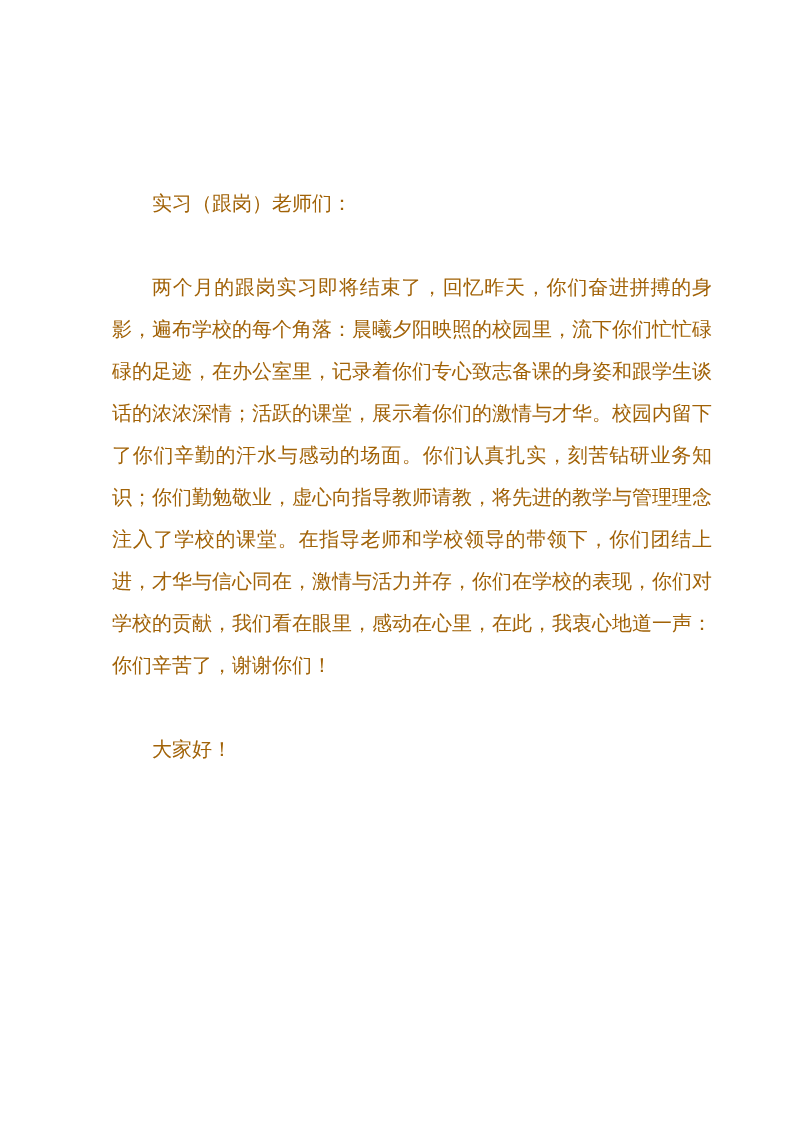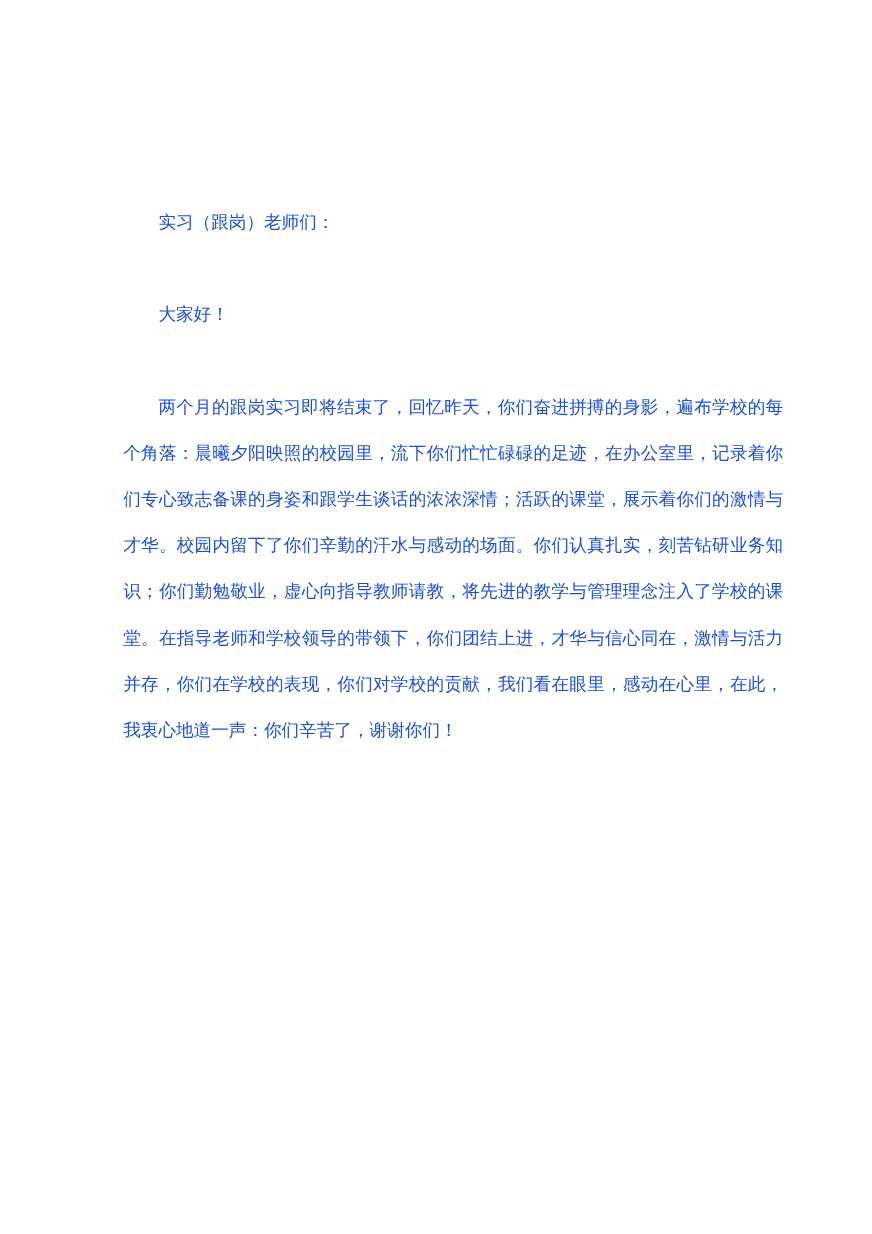"实习（跟岗）老师们：" .content { color: #1d4ed8 -> #a16207; font-size: 16px -> 20px }
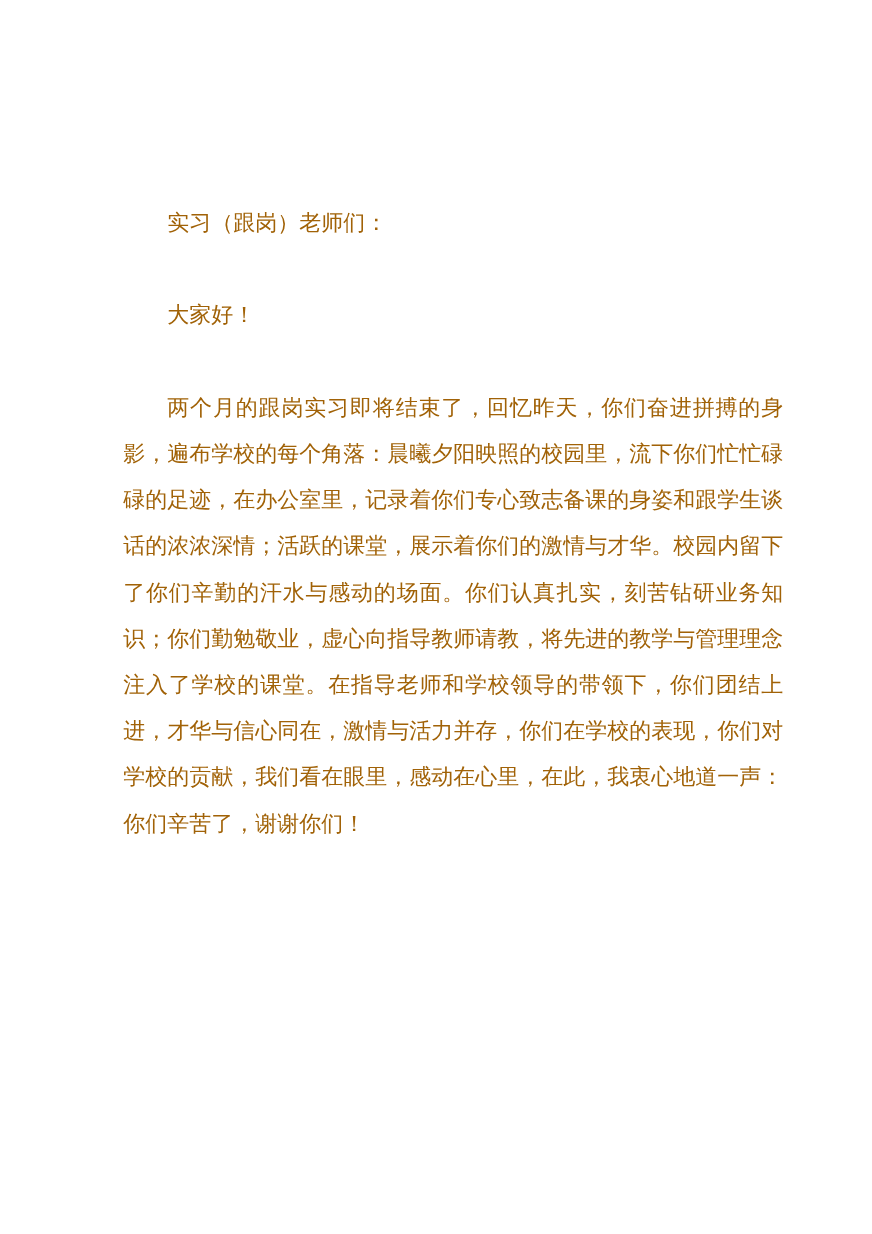"大家好！" p { order: before "两个月的跟岗实习即将结束了，回忆昨天，你们奋进拼搏的身影，遍布学校的每个角落：晨" -> after "两个月的跟岗实习即将结束了，回忆昨天，你们奋进拼搏的身影，遍布学校的每个角落：晨" }
